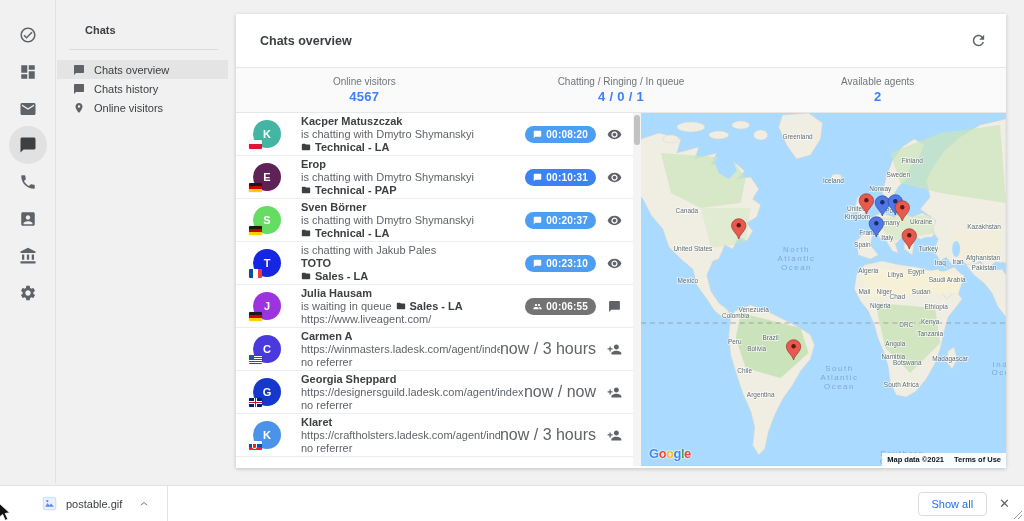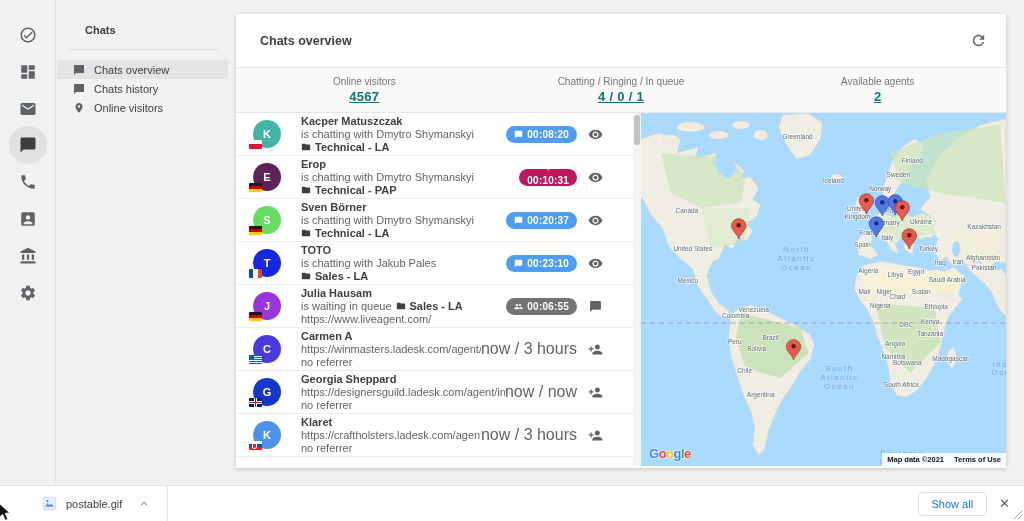"4567" .stat-value { color: #0f766e -> #3b82f6; text-decoration: underline -> none }
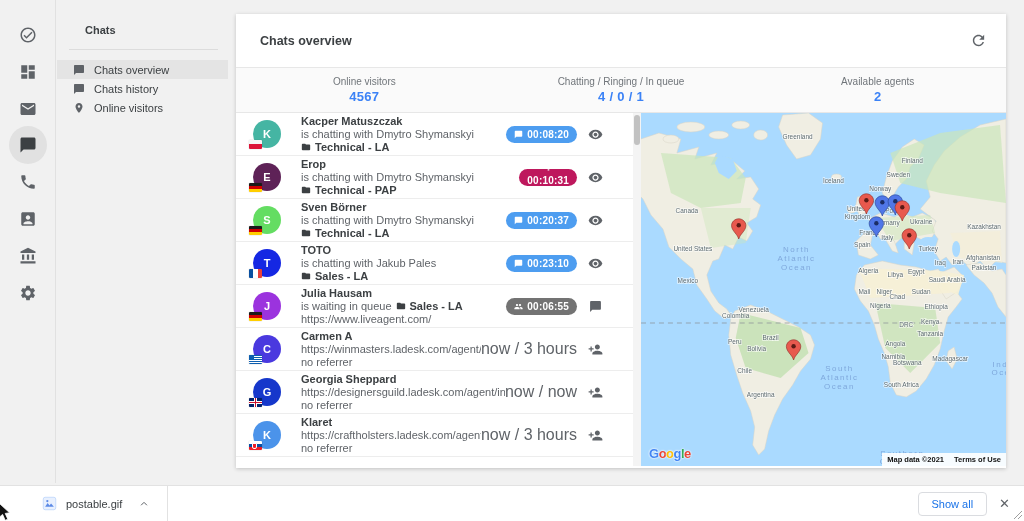"00:08:20" .row-right { padding-right: 30px -> 11px }
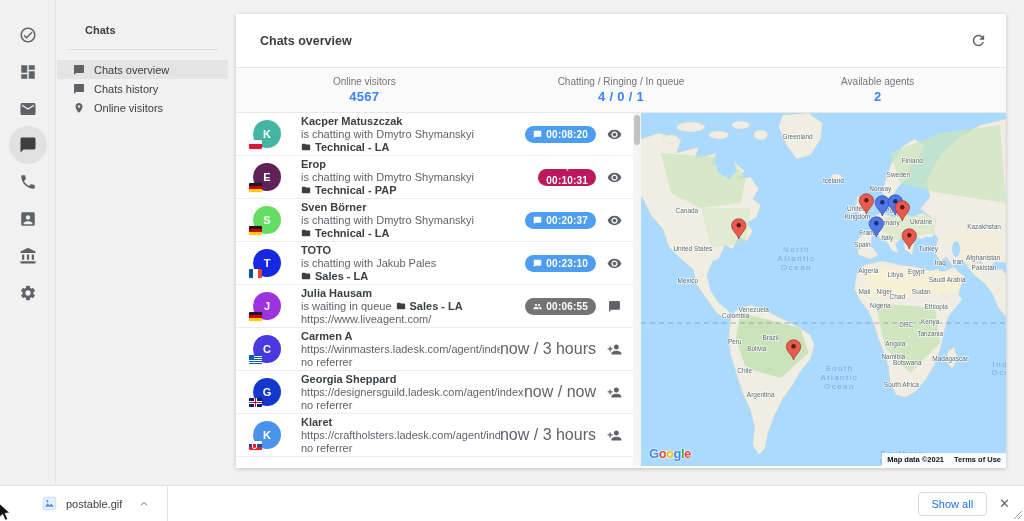"00:10:31" div.badge { background: #be185d -> #3b82f6; flex-direction: column -> none }
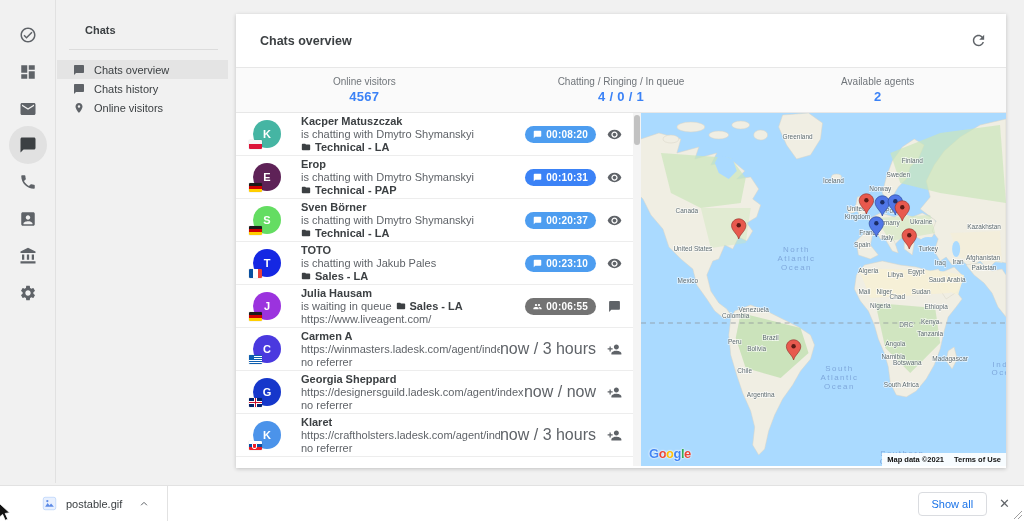"TOTO" div.row-line { order: before "is chatting with Jakub Pales" -> after "is chatting with Jakub Pales" }
